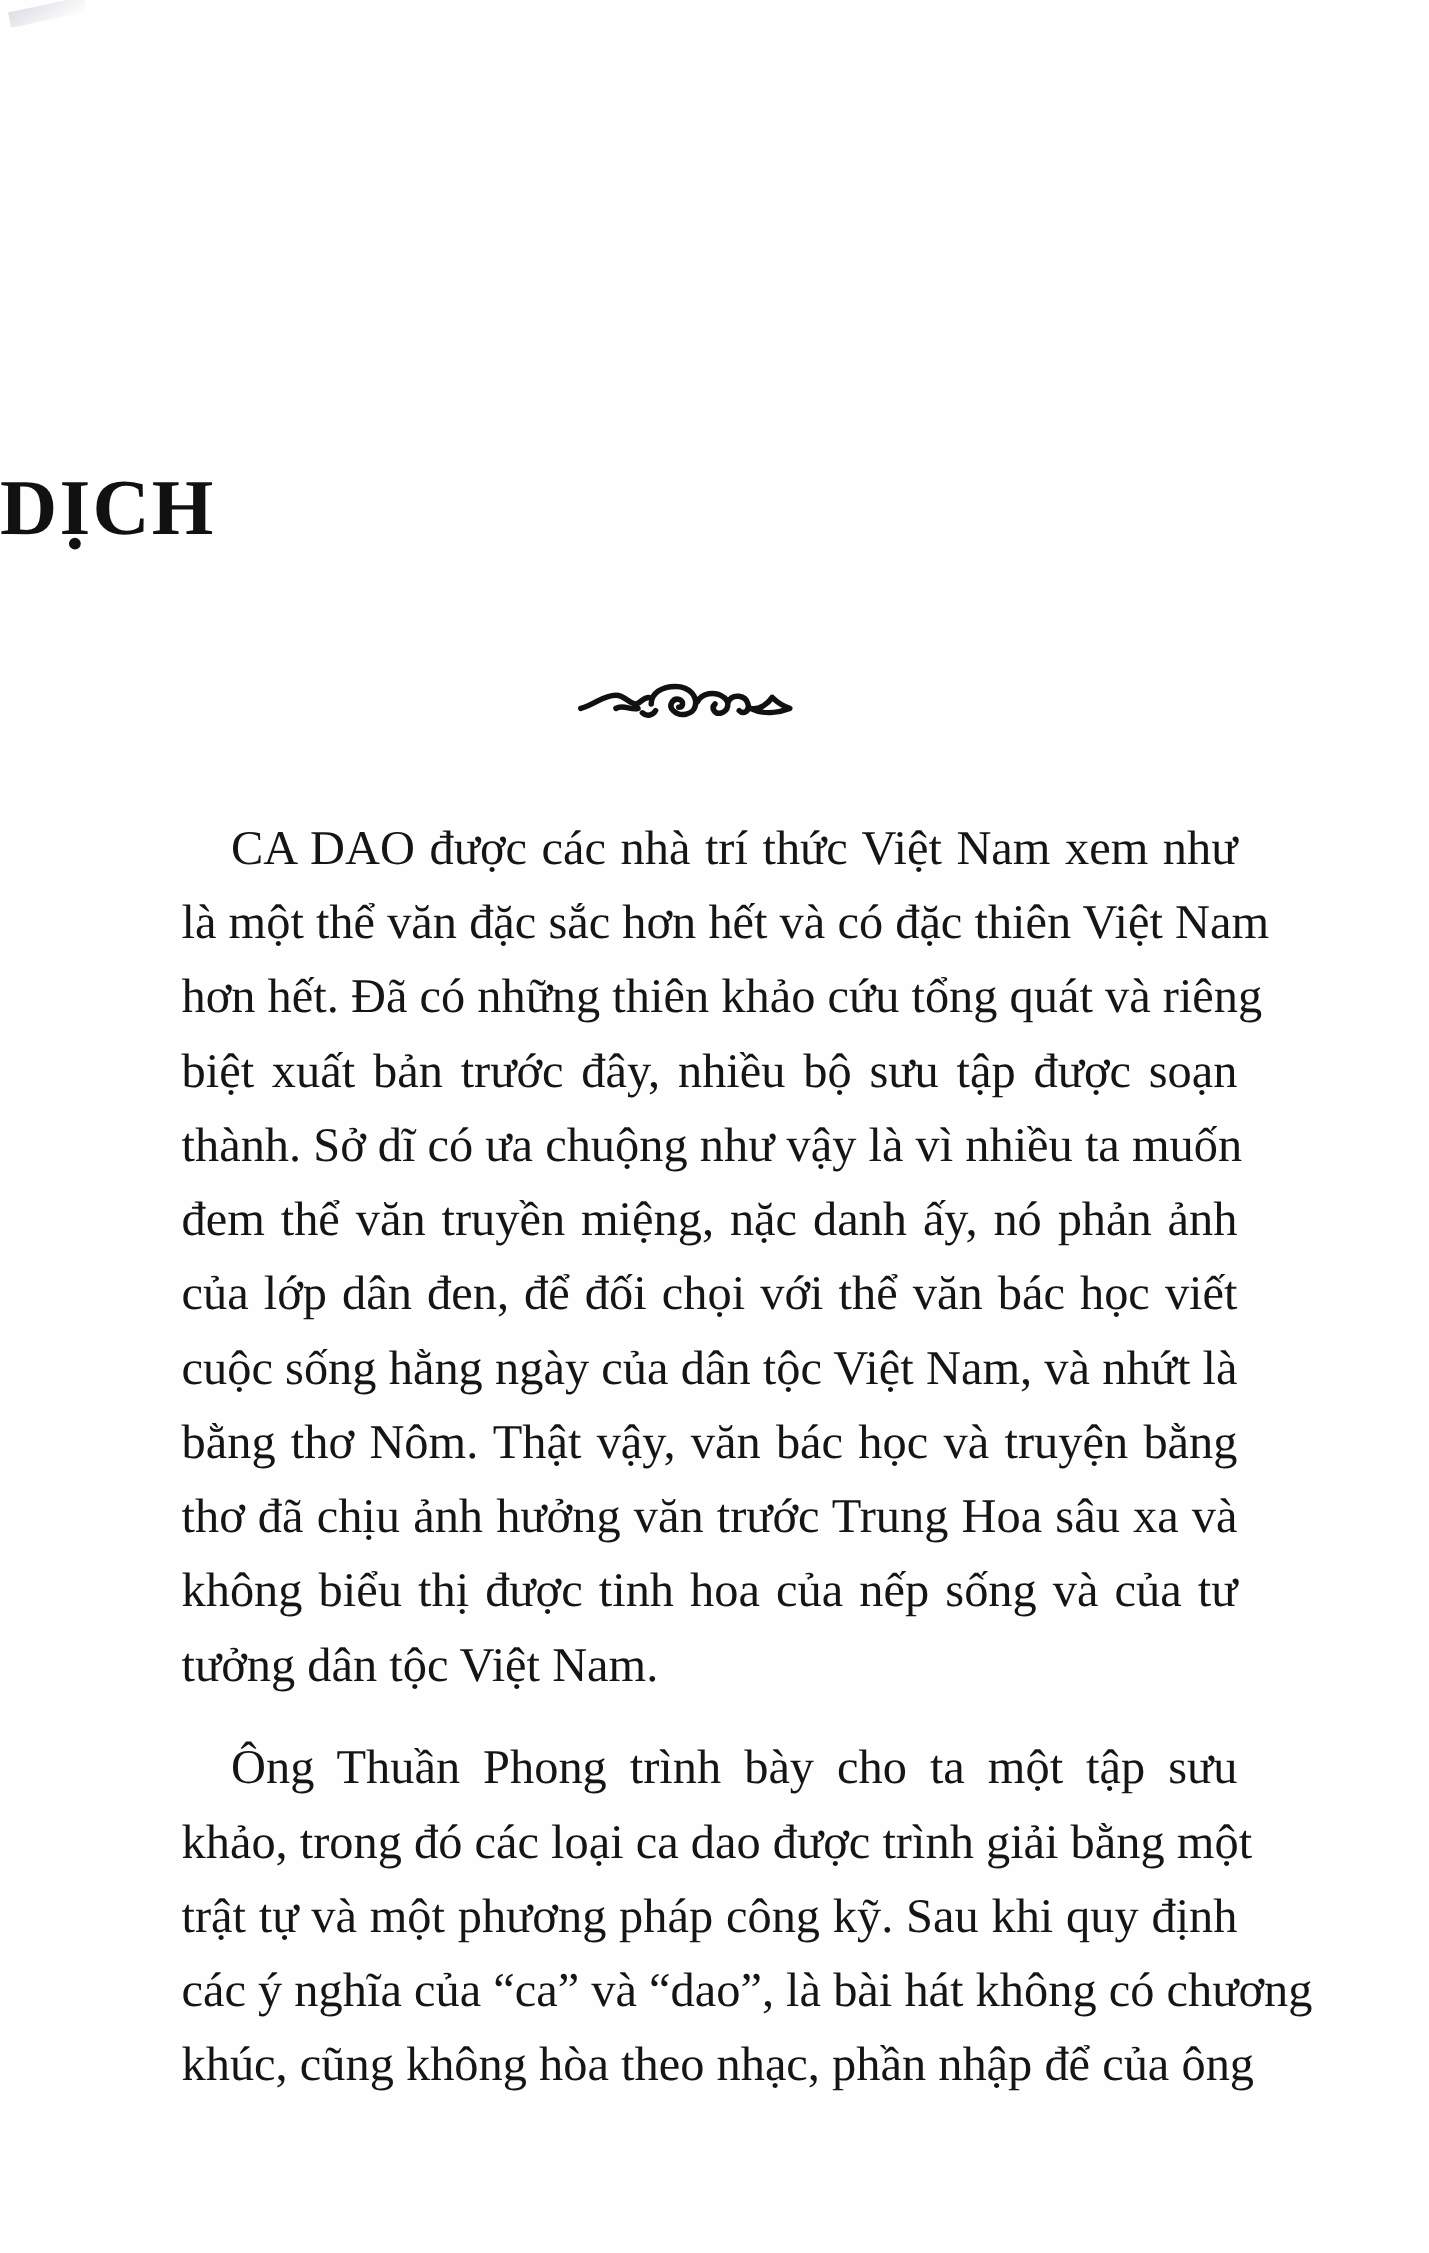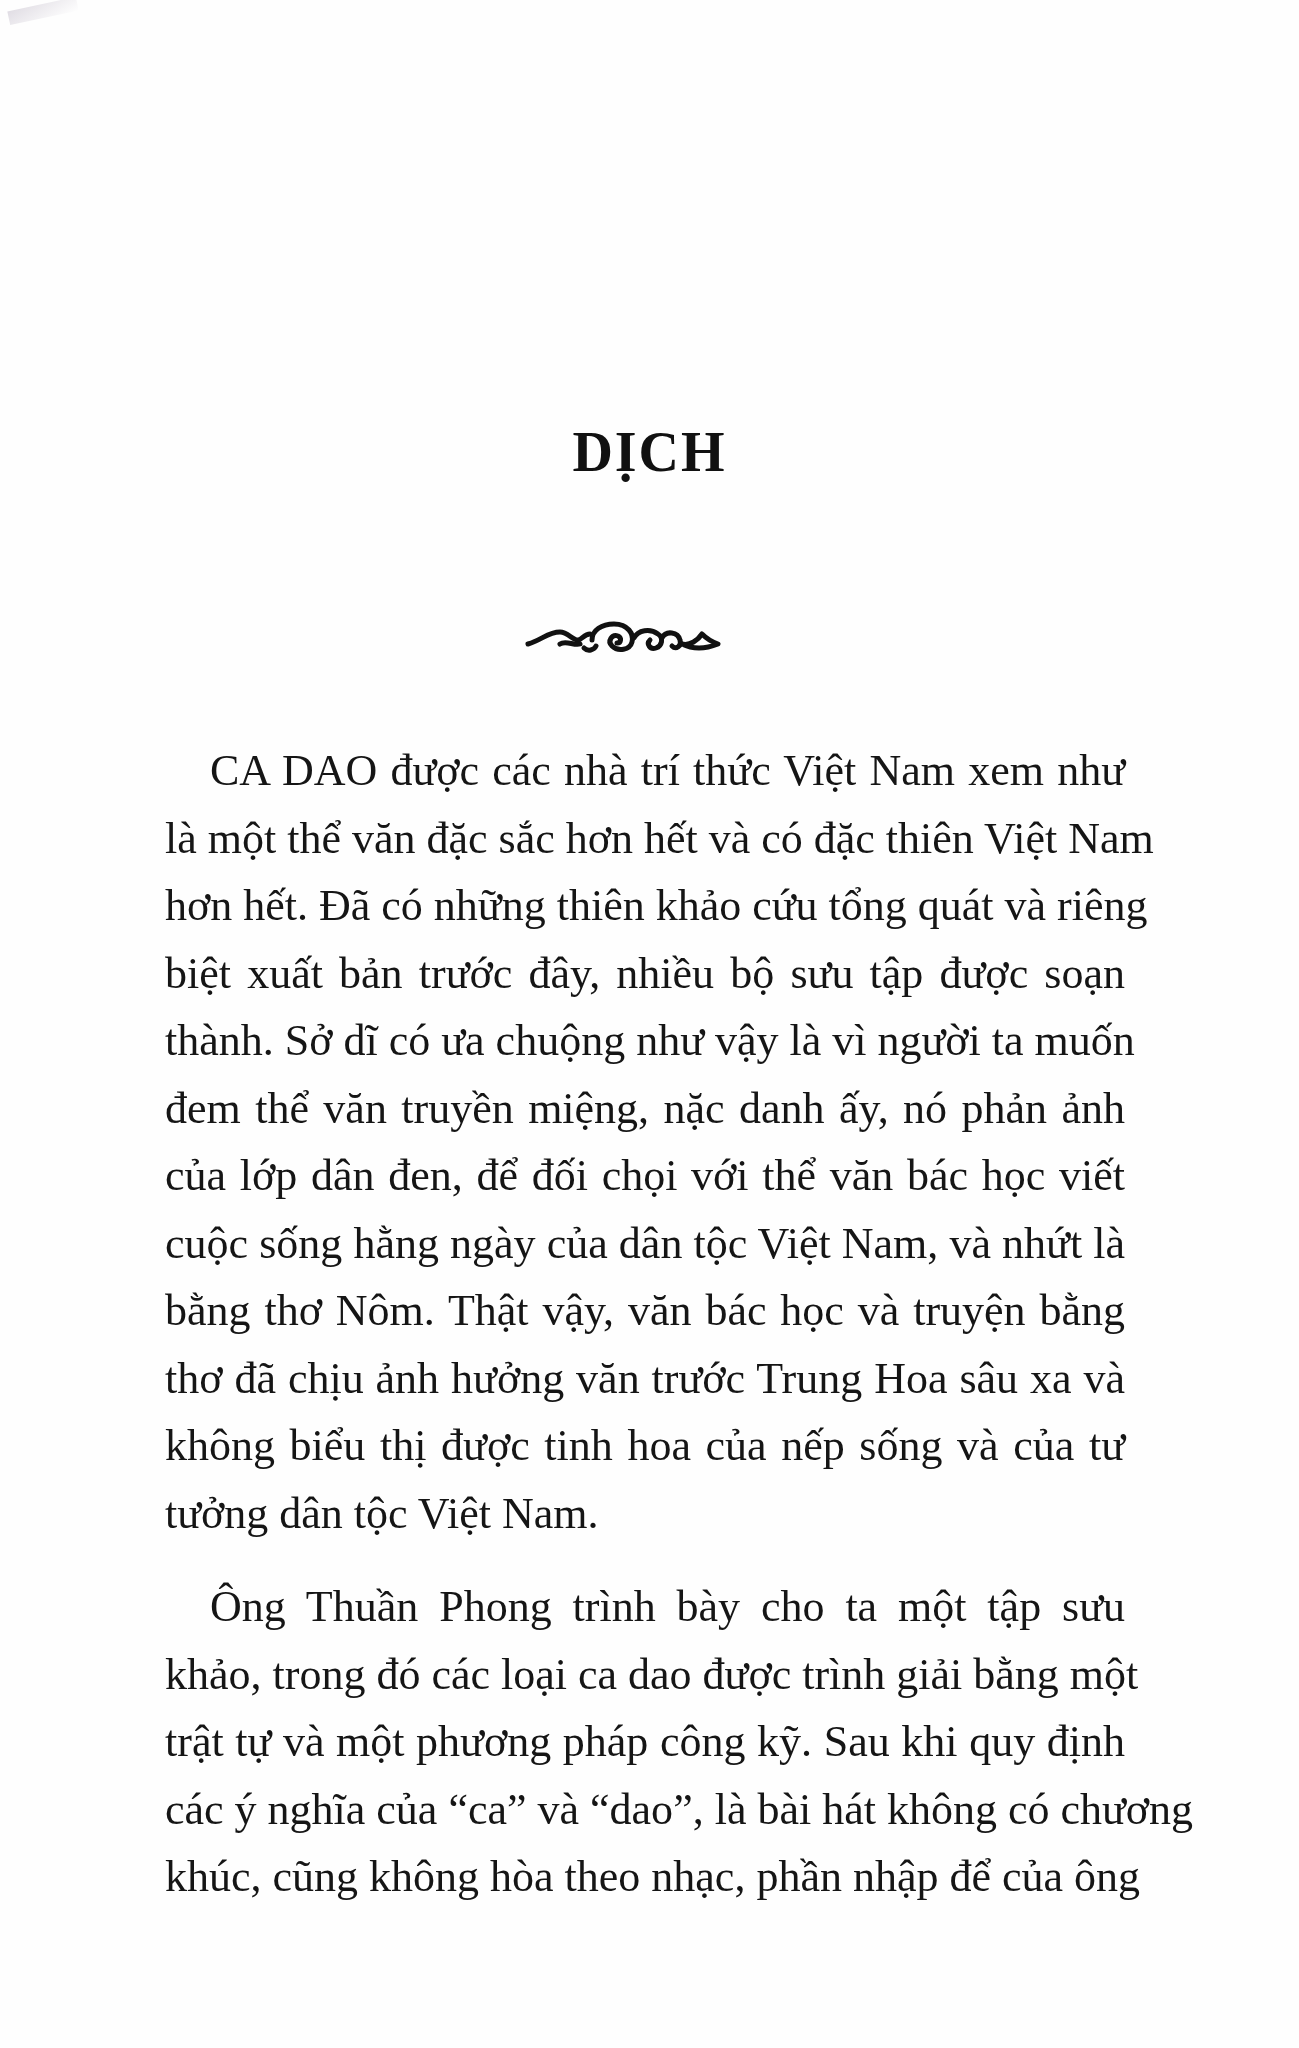"DỊCH" .title { font-size: 56px -> 72px; text-align: center -> left }
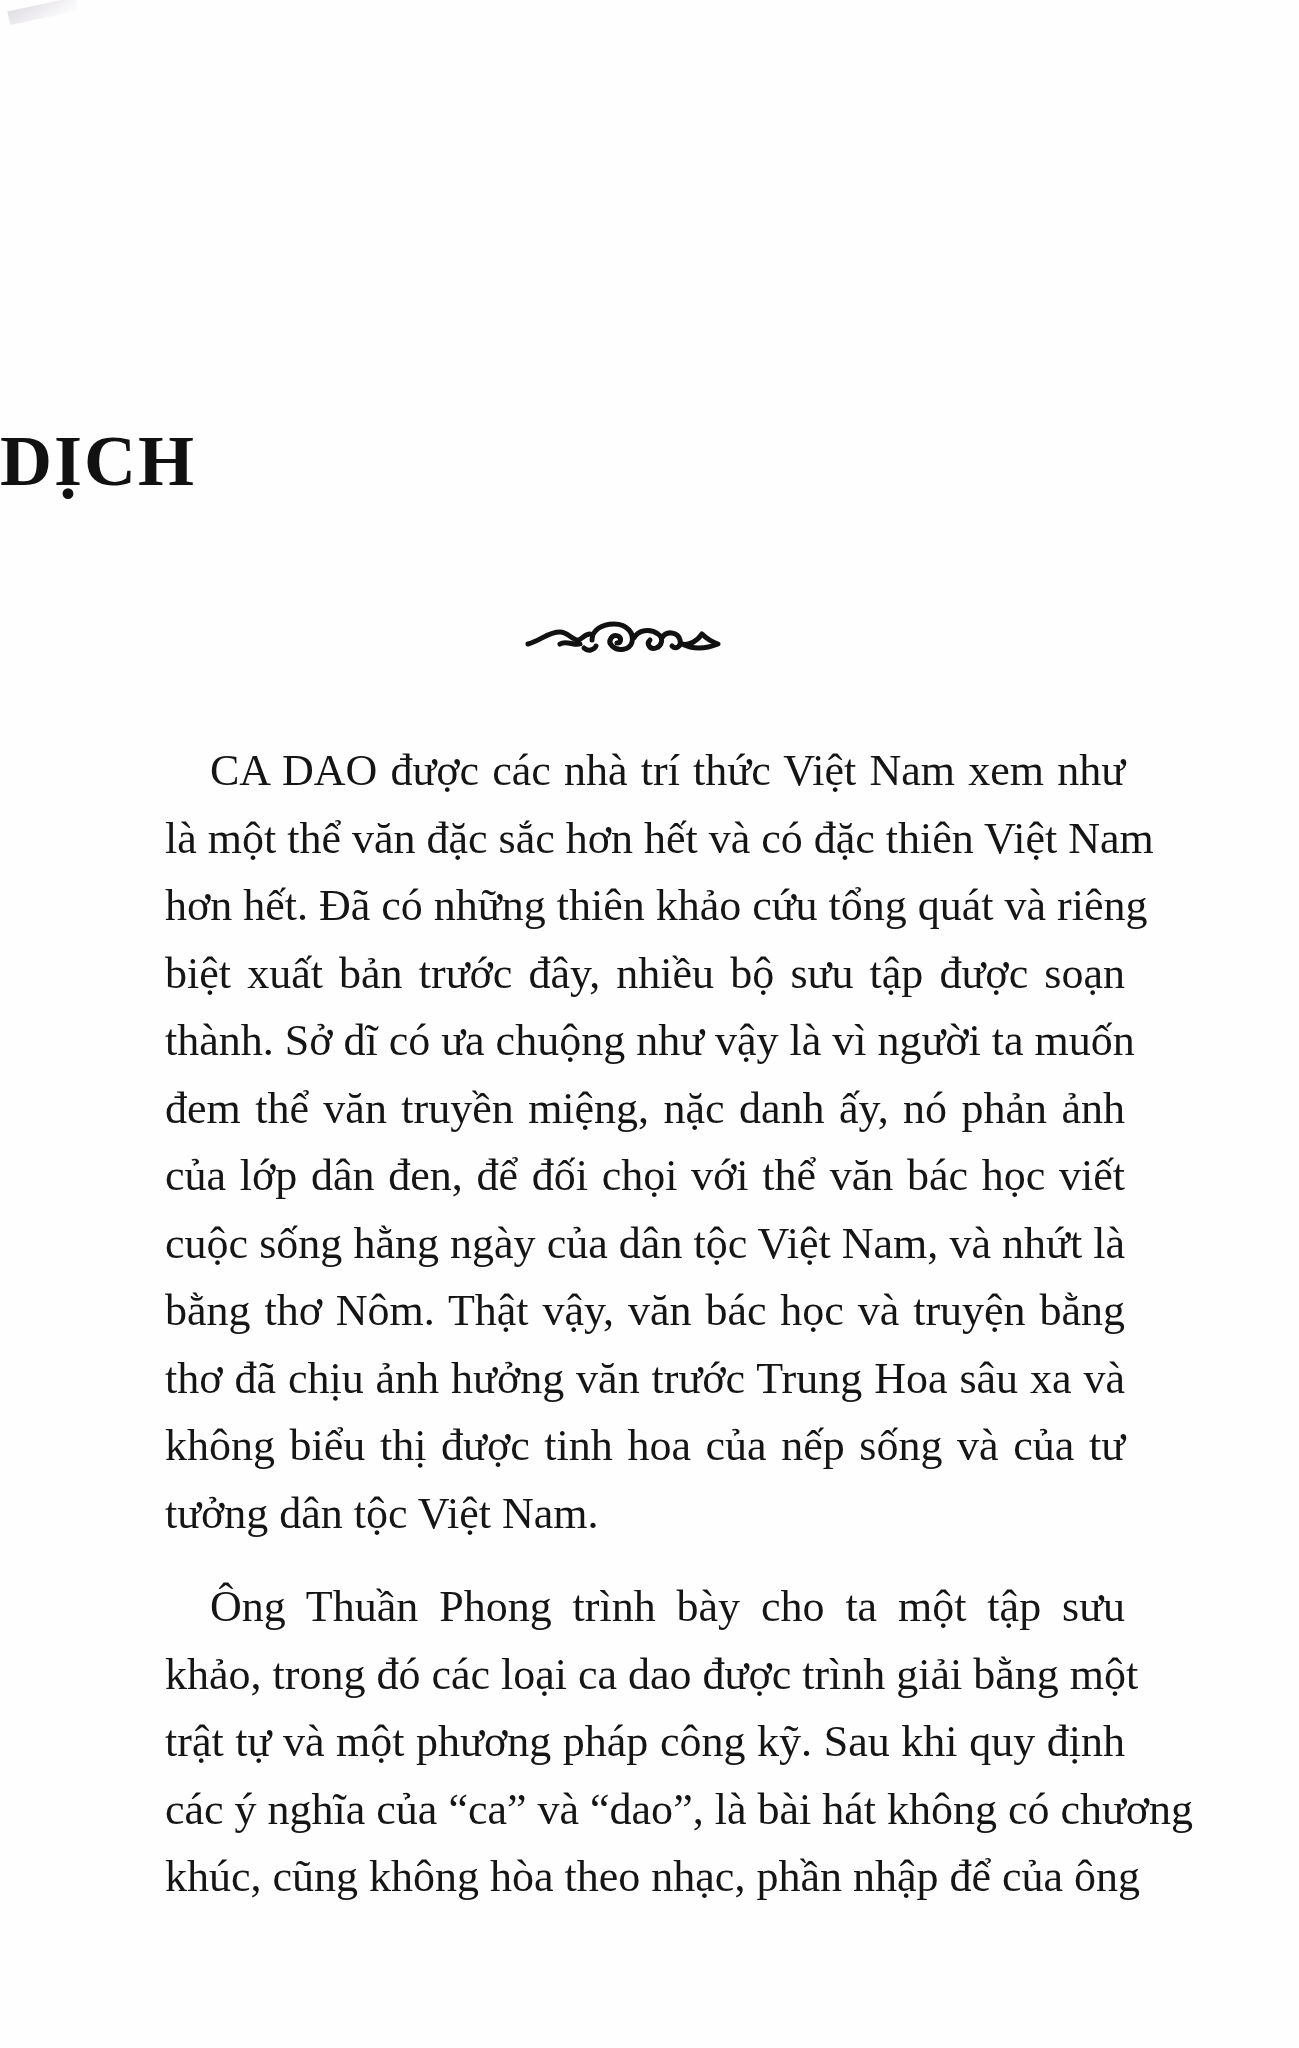"thành. Sở dĩ có ưa" span.line { text: người -> nhiều }
